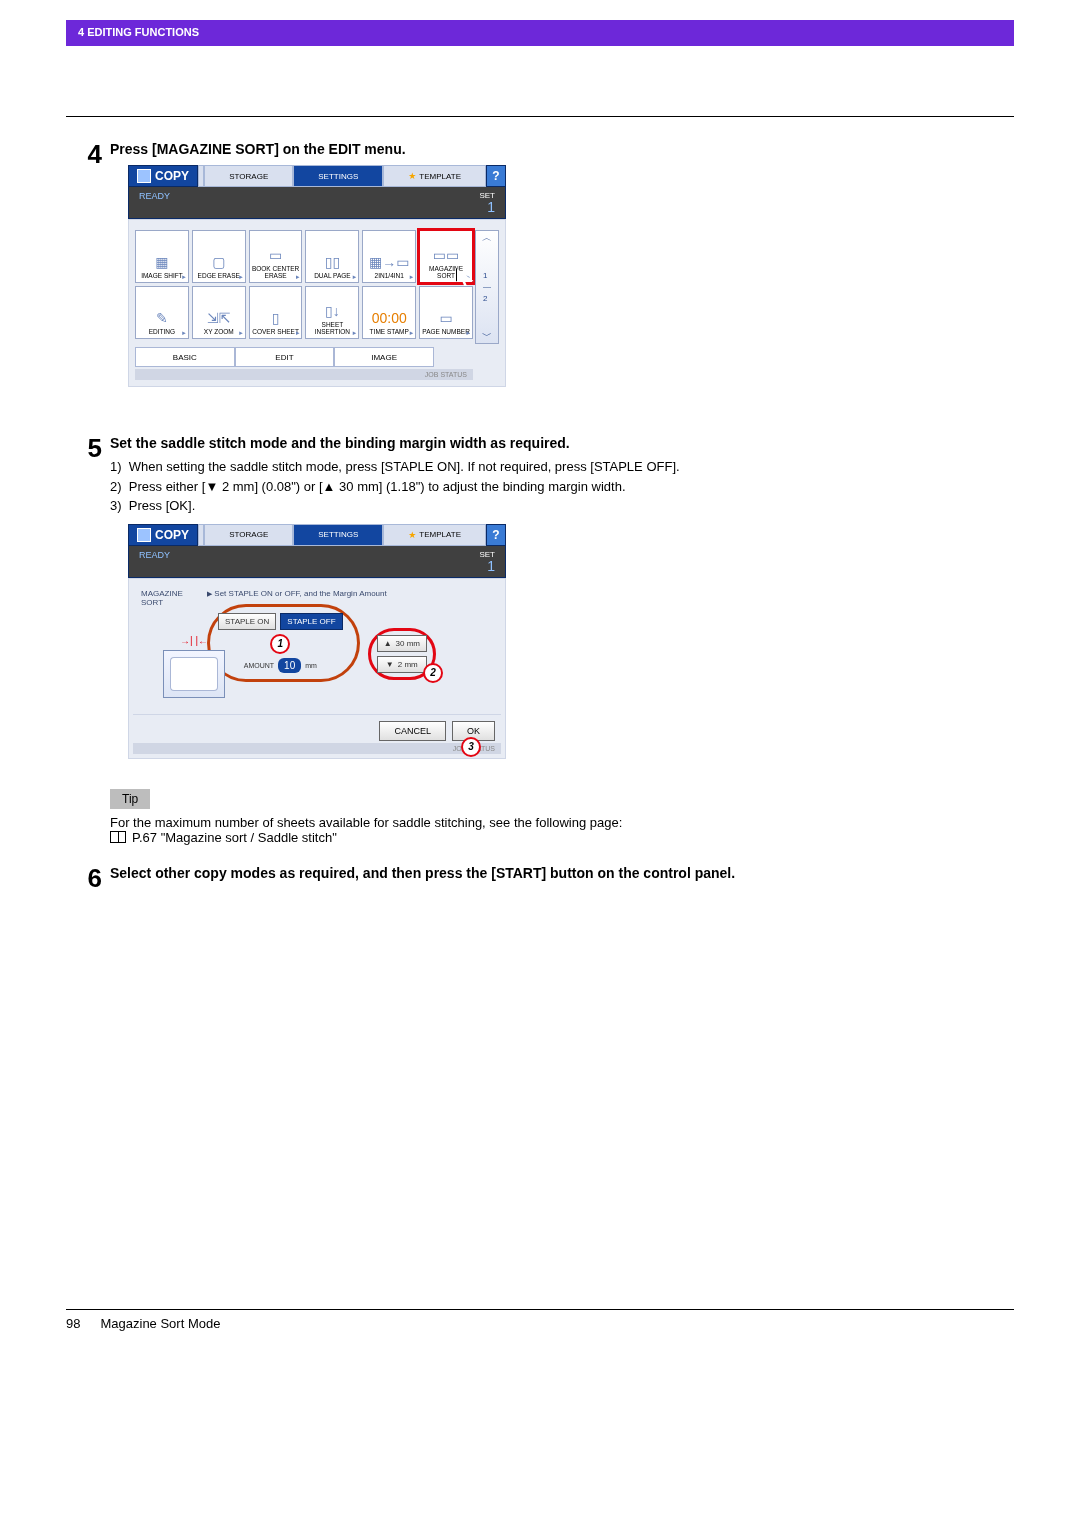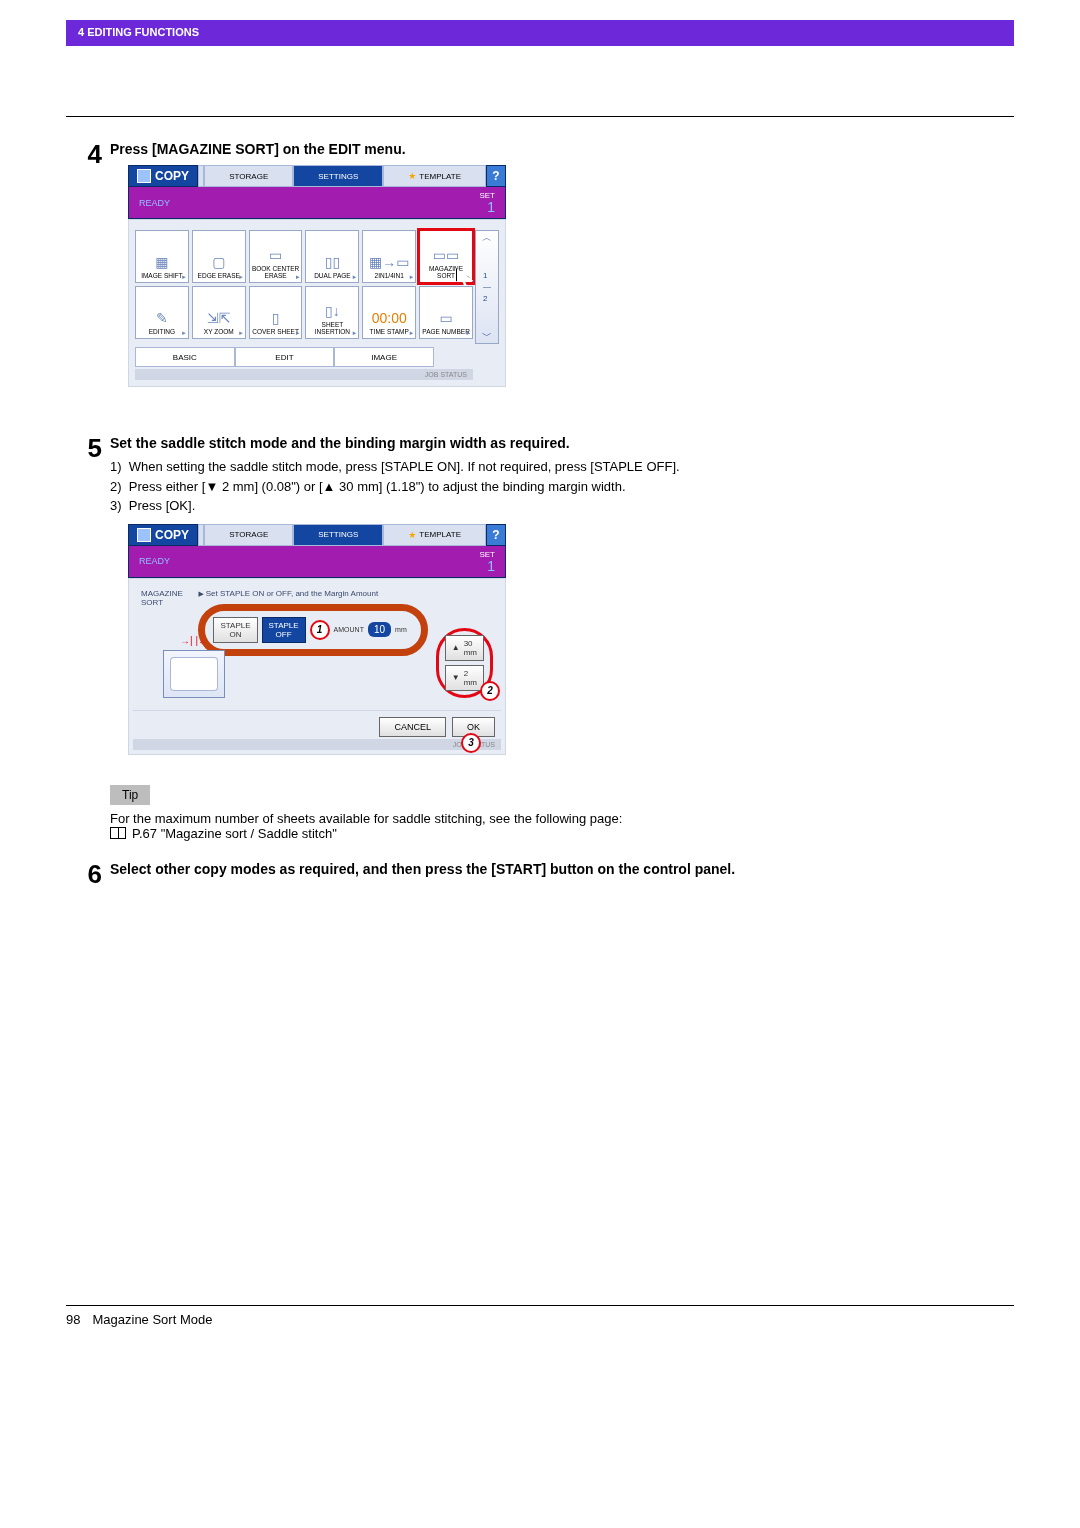"READY" .panel-ready { align-items: center -> none; background: #a21caf -> #404040 }
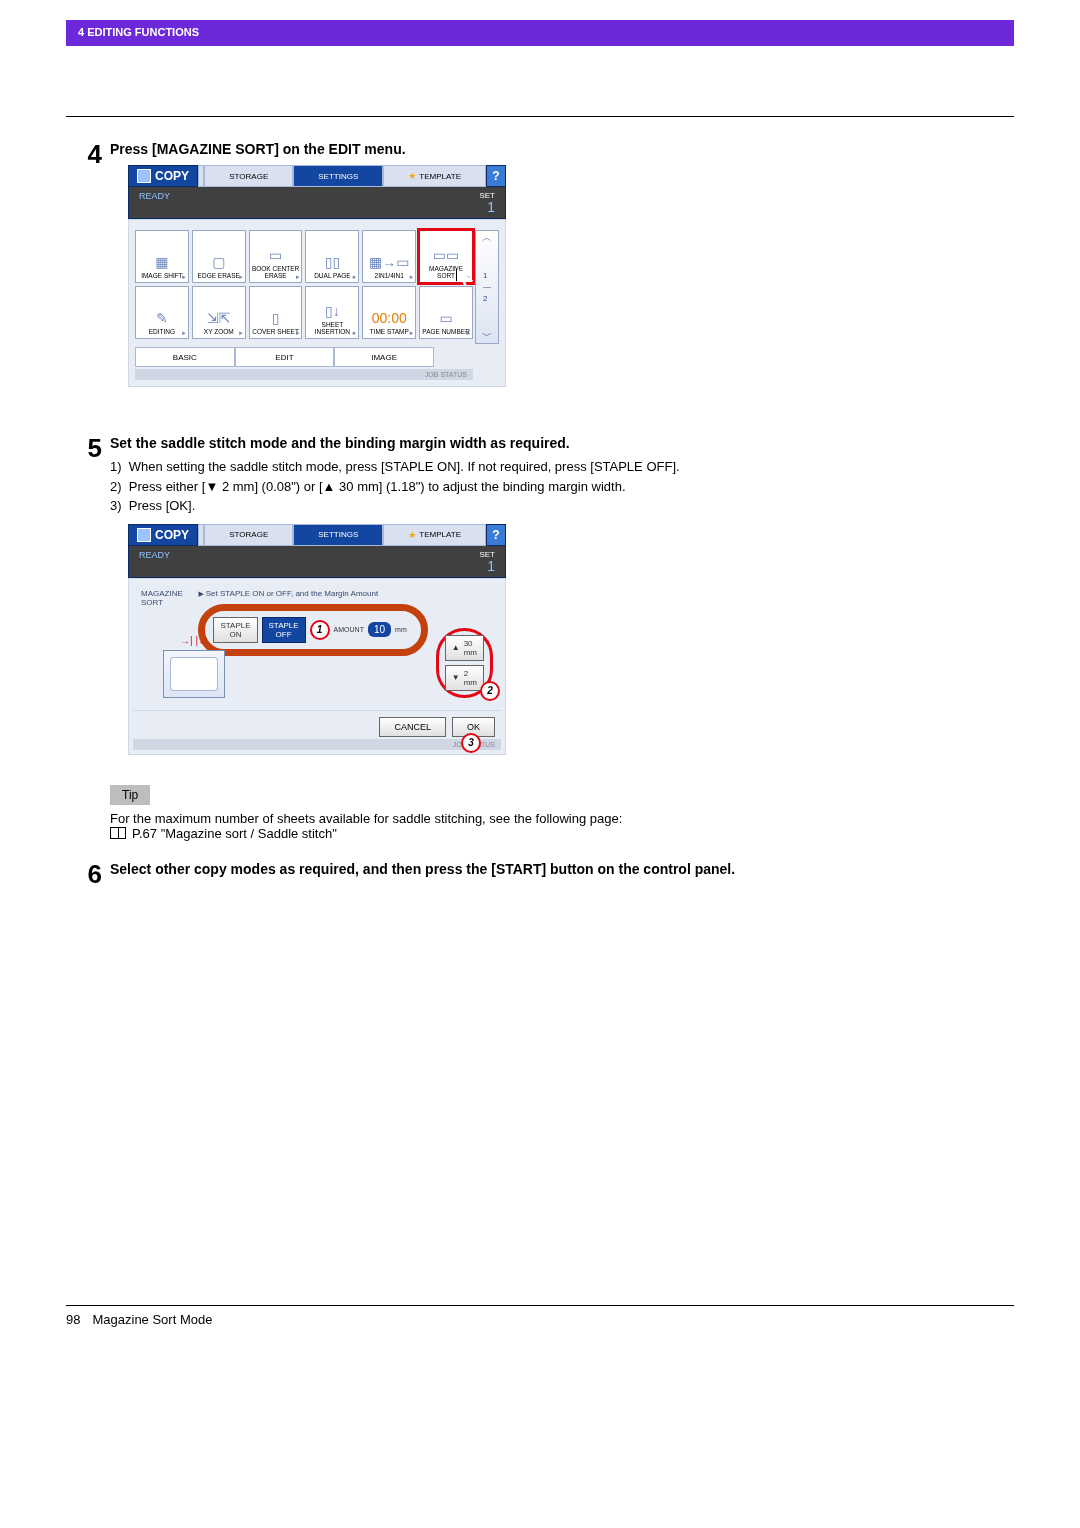"STAPLE ON" .staple-circle { border: 7px solid #c2410c -> 3px solid #c2410c; flex-direction: row -> column }
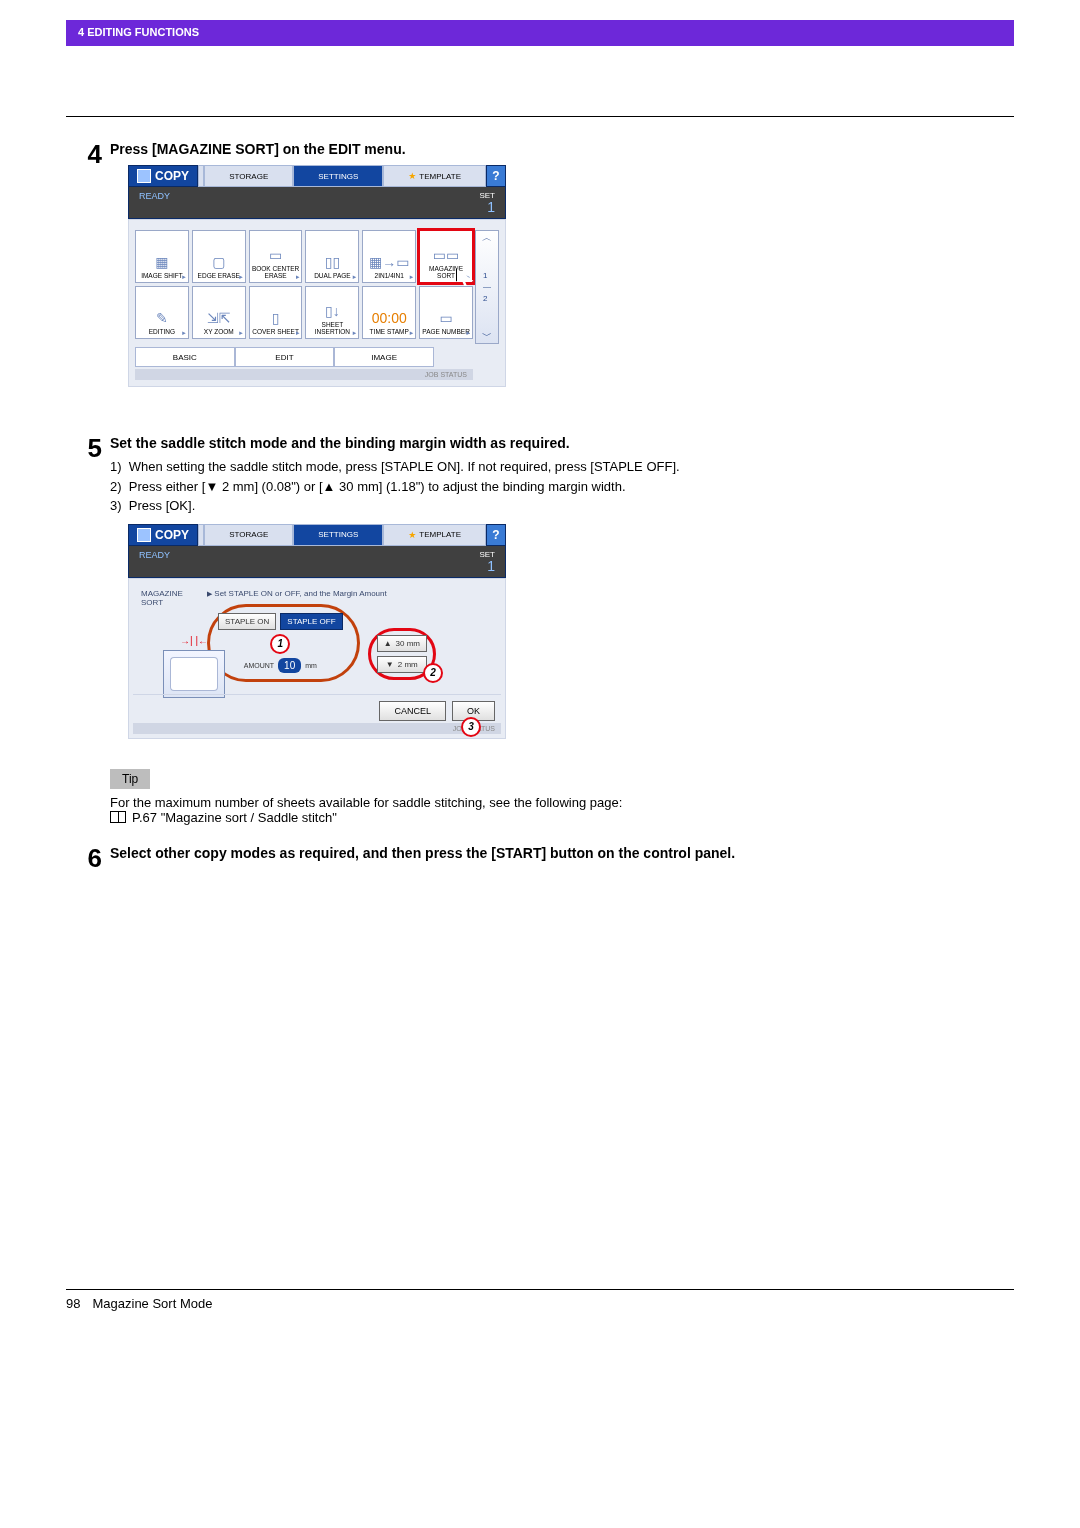"CANCEL" .footerbtns { margin-top: 8px -> 28px }
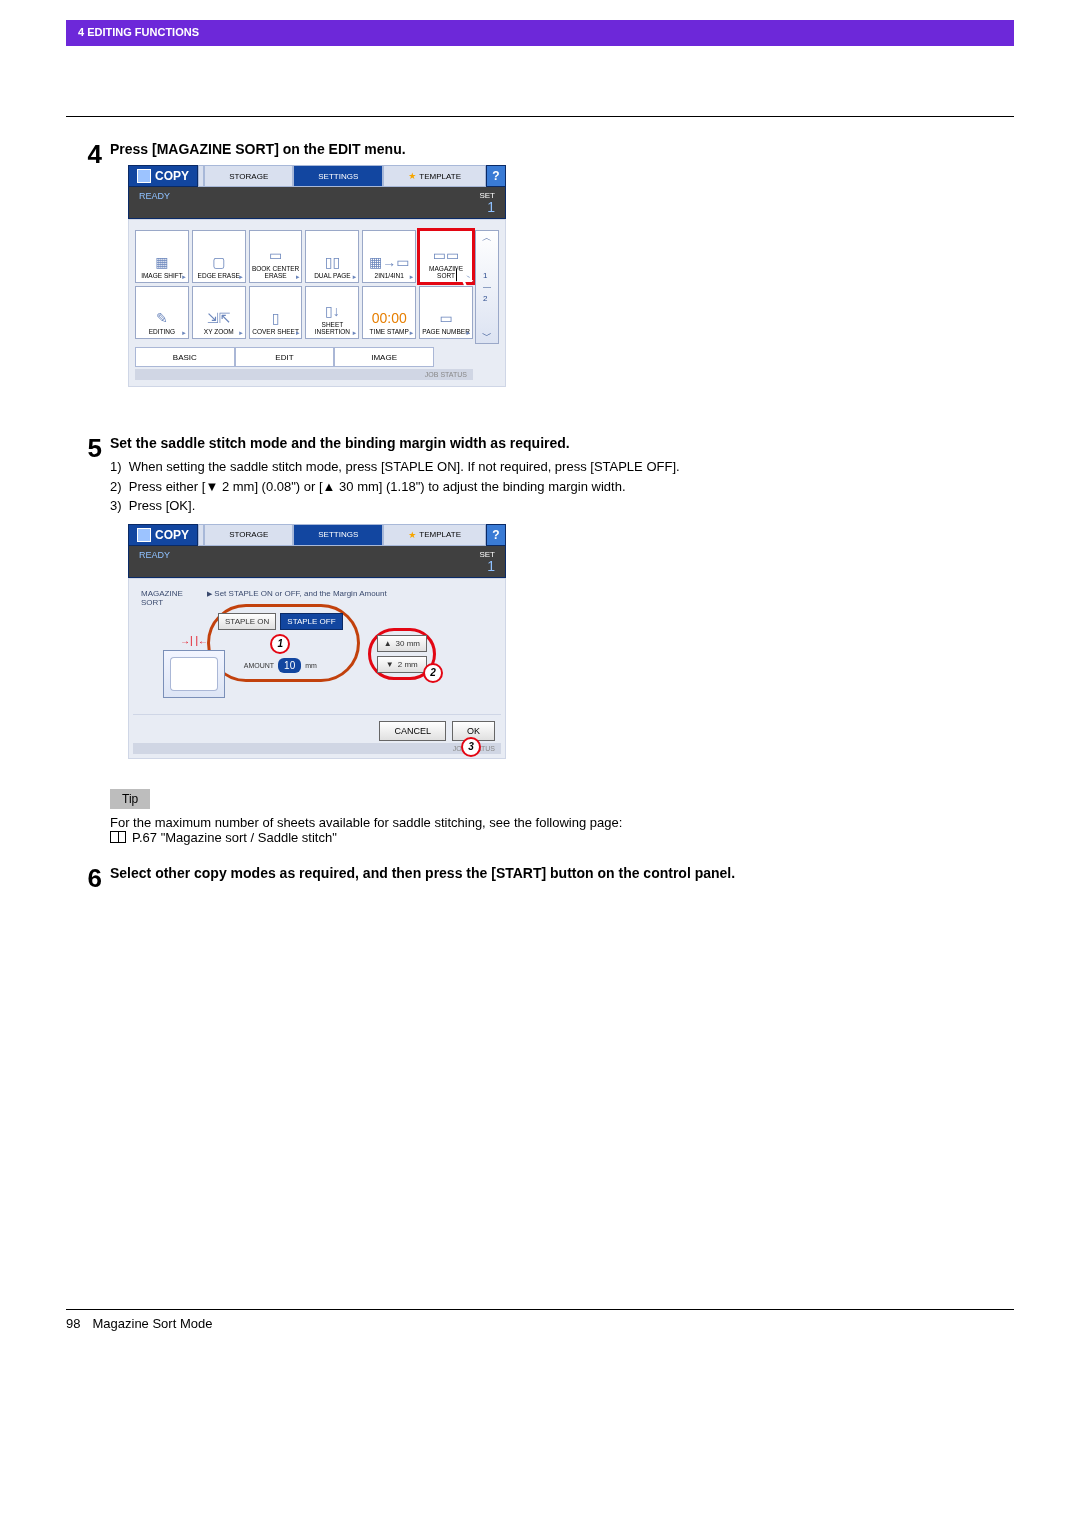"98" div { gap: 12px -> 20px }
